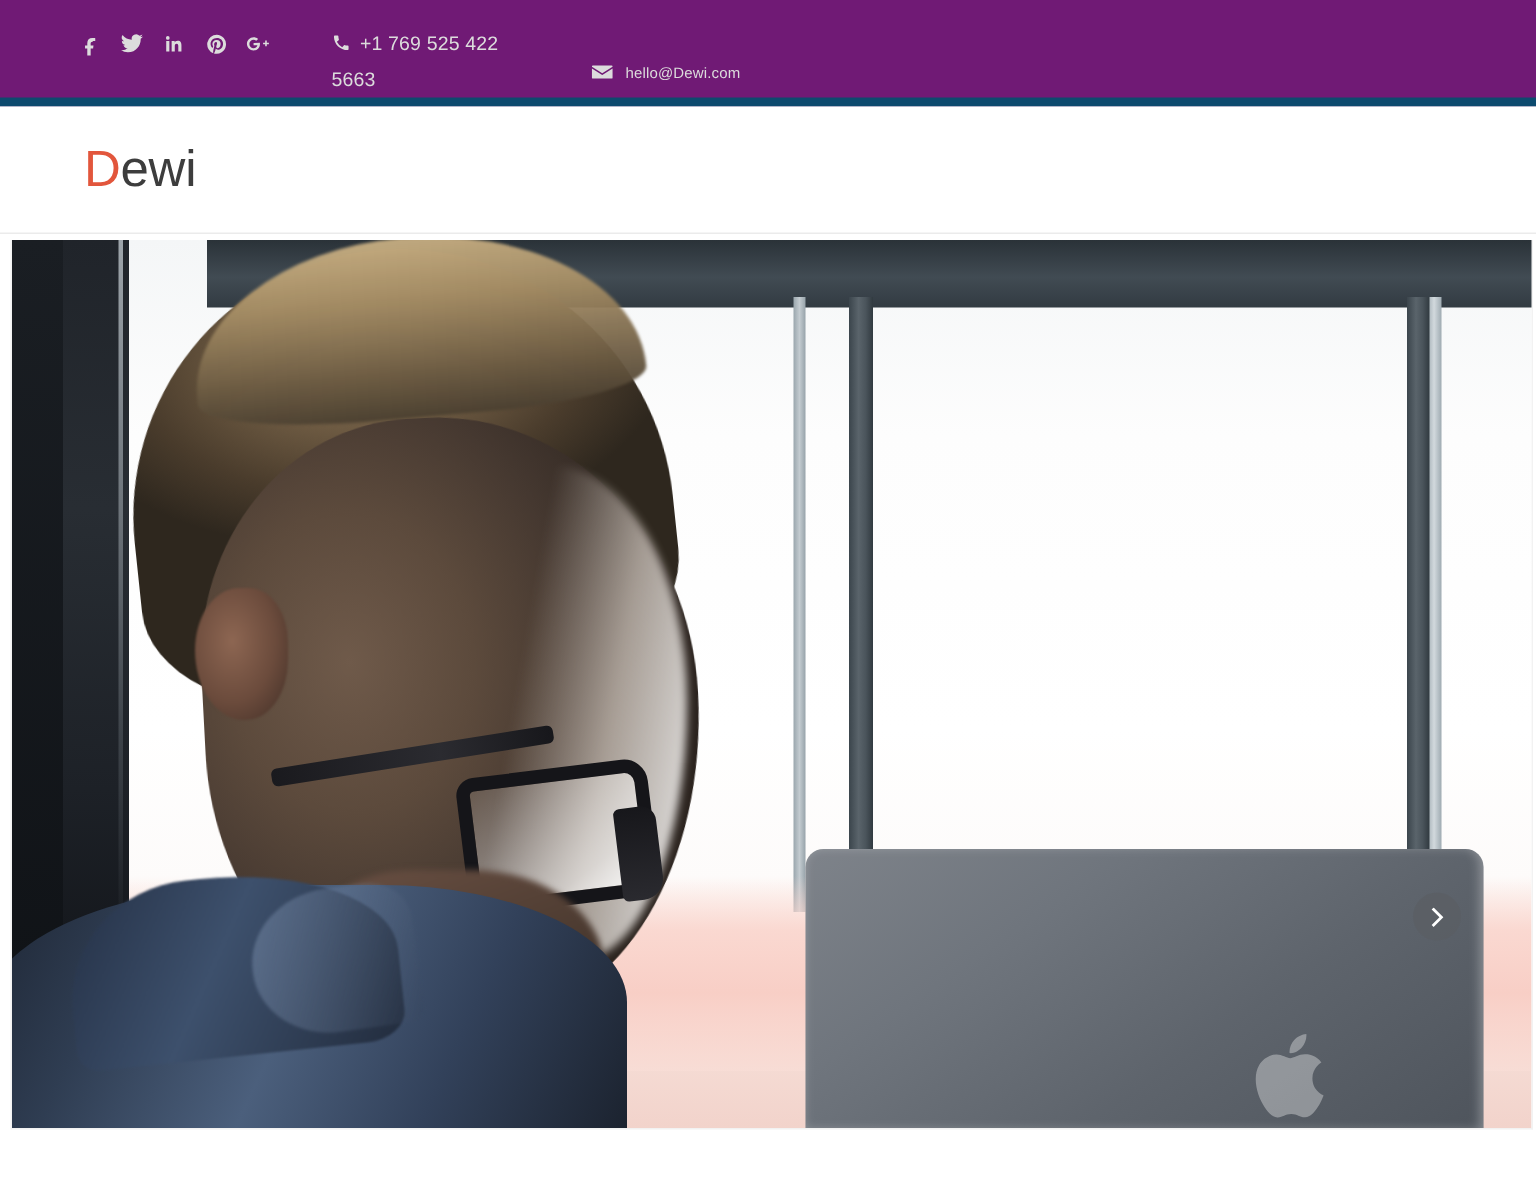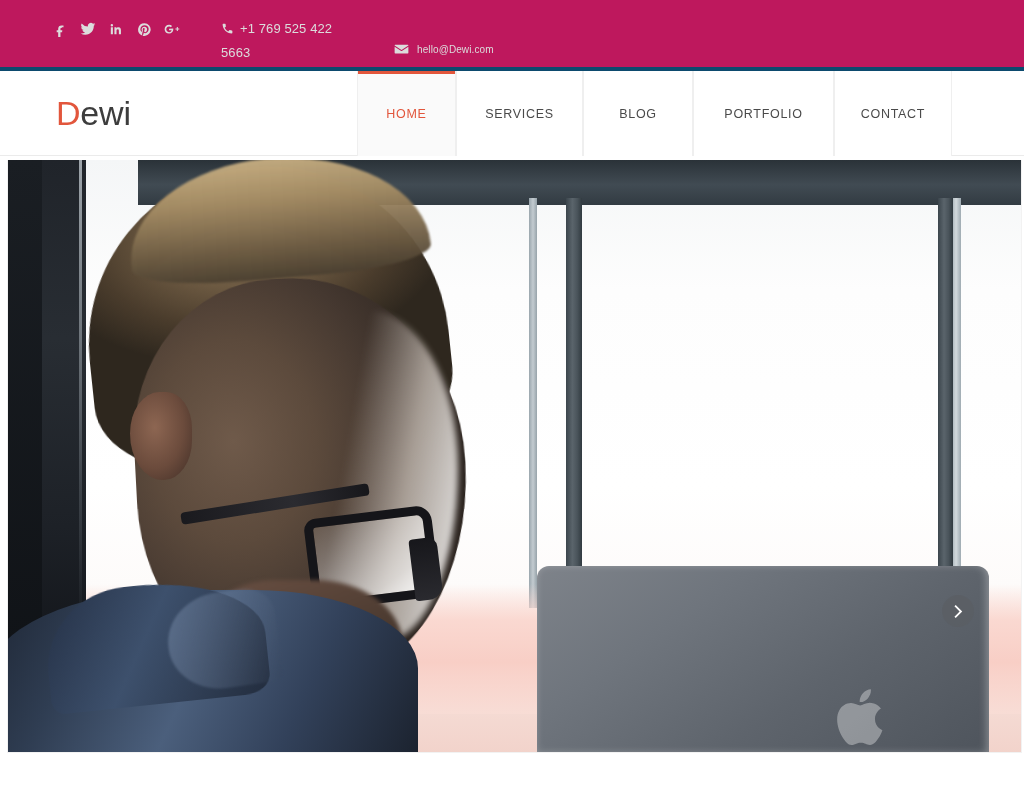"+1 769 525 422 5663" .topbar { background: #be185d -> #701a75; border-bottom: 4px solid #0c4a6e -> 6px solid #0c4a6e }
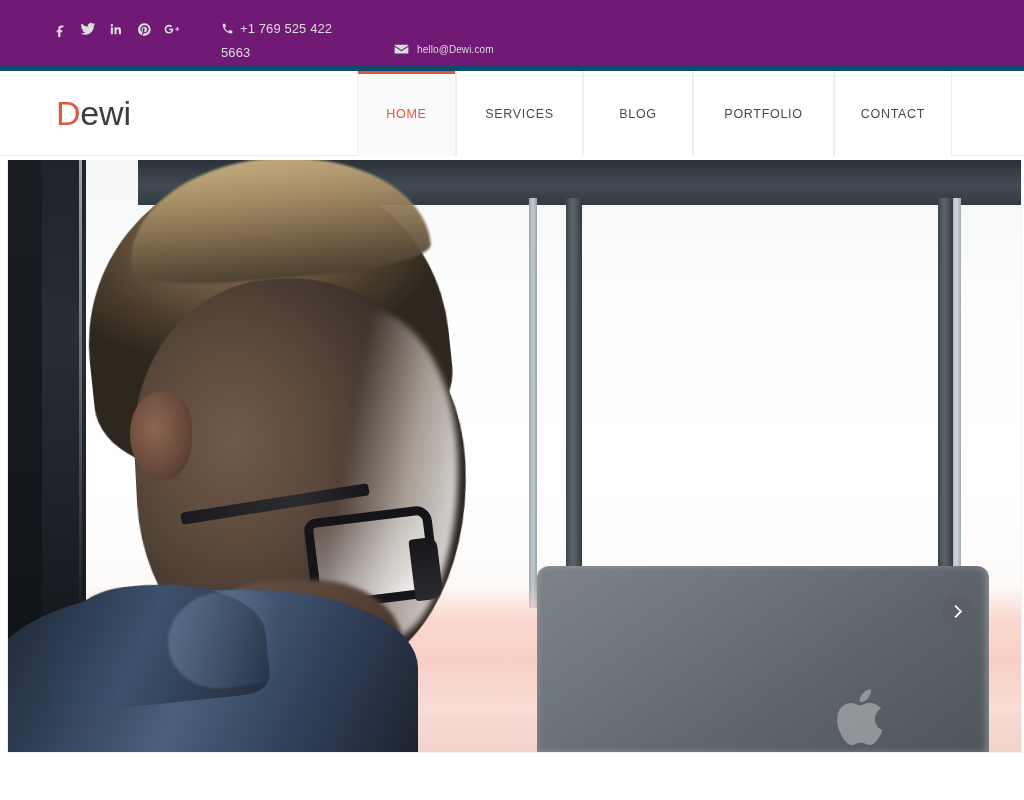"HOME" nav.mainnav { html: <nav> <div> <span>HOME</span> </div> <div> <span>SERVICES</span> </div> <div> <span>BLOG</span> </div> <div> <span>PORTFOLIO</span> </div> <div> <span>CONTACT</span> </div> </nav> -> none }
